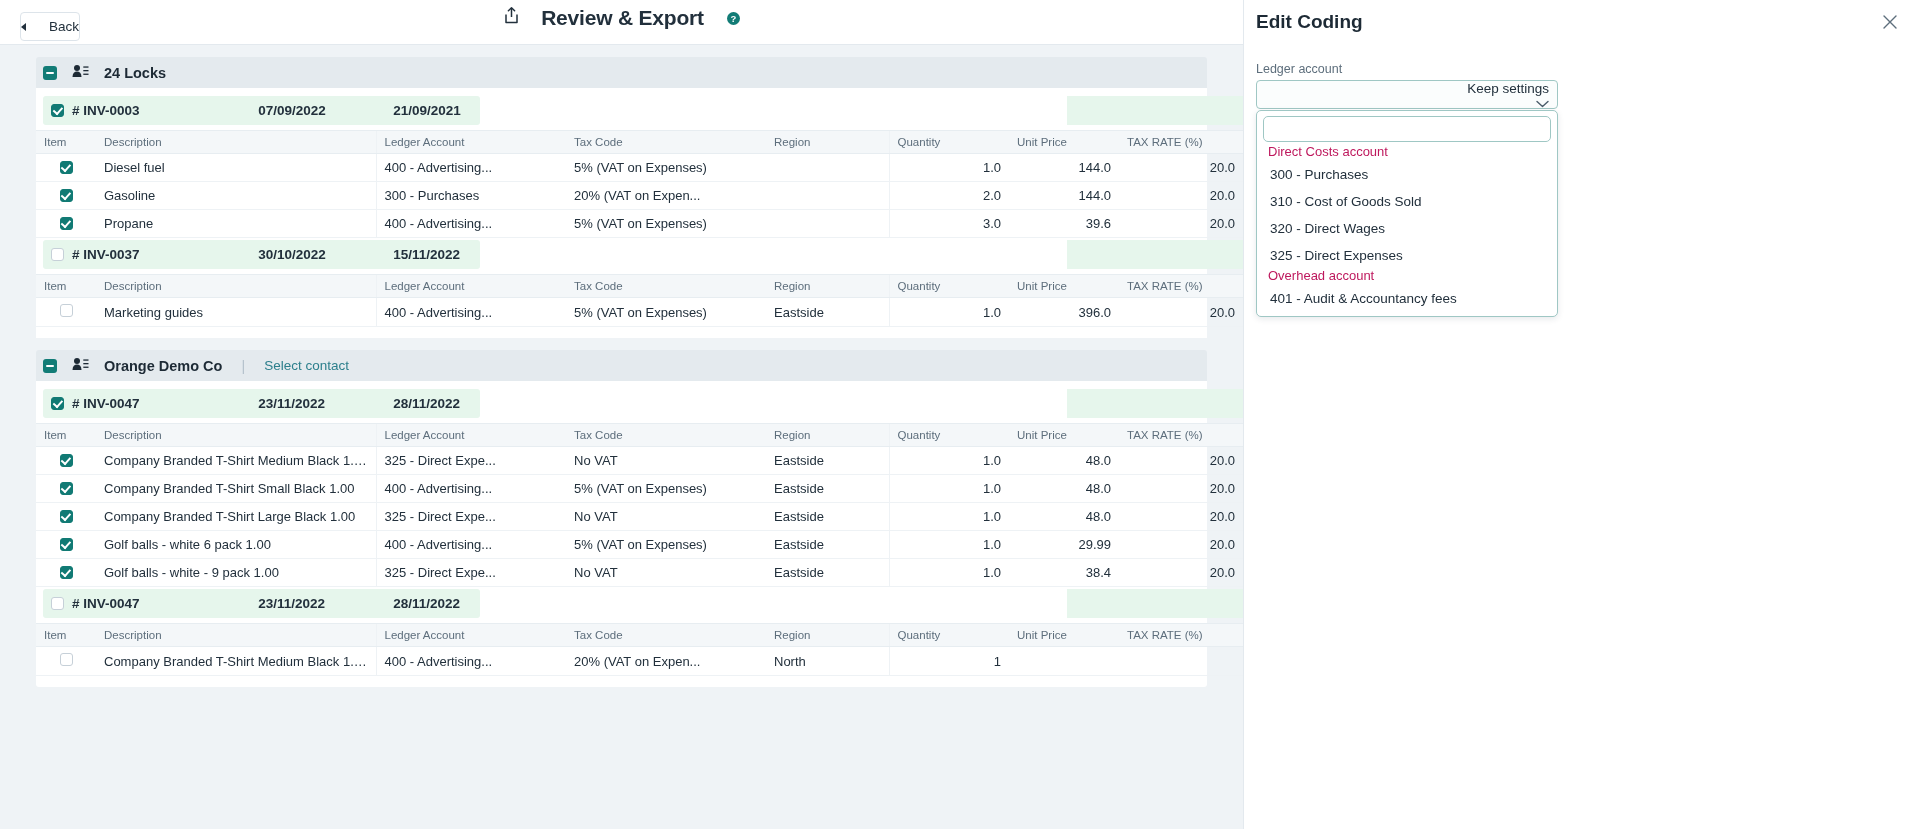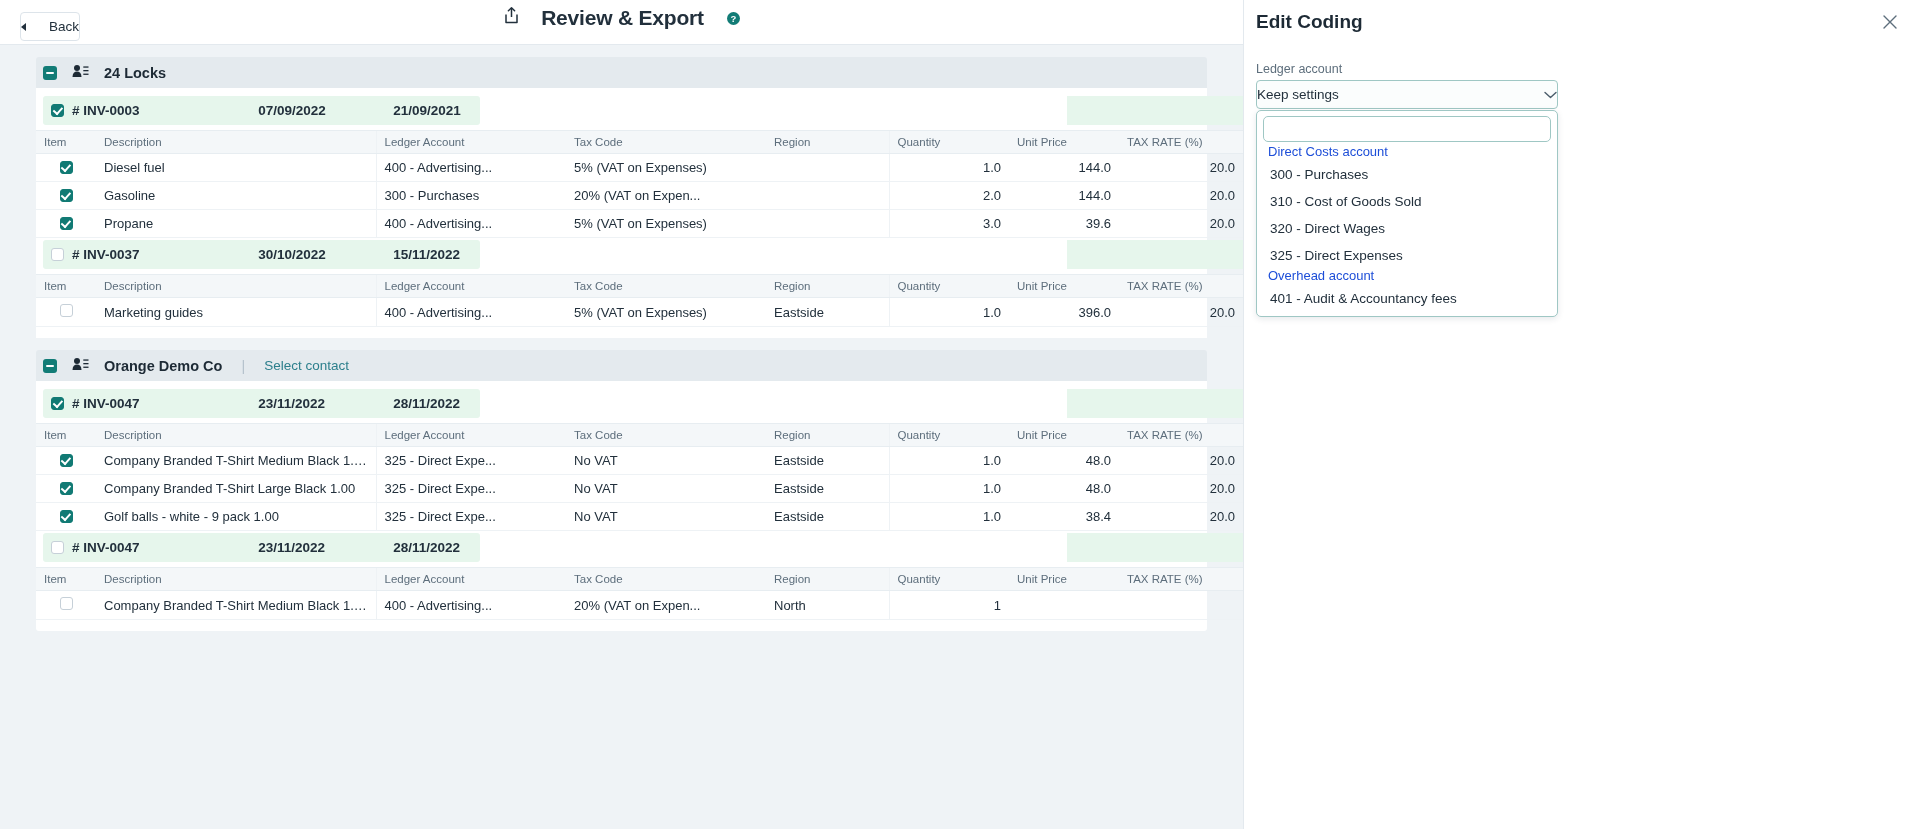"Keep settings" .select-box { align-items: center -> flex-end; flex-direction: none -> column; padding: 0 0 -> 0 8px }
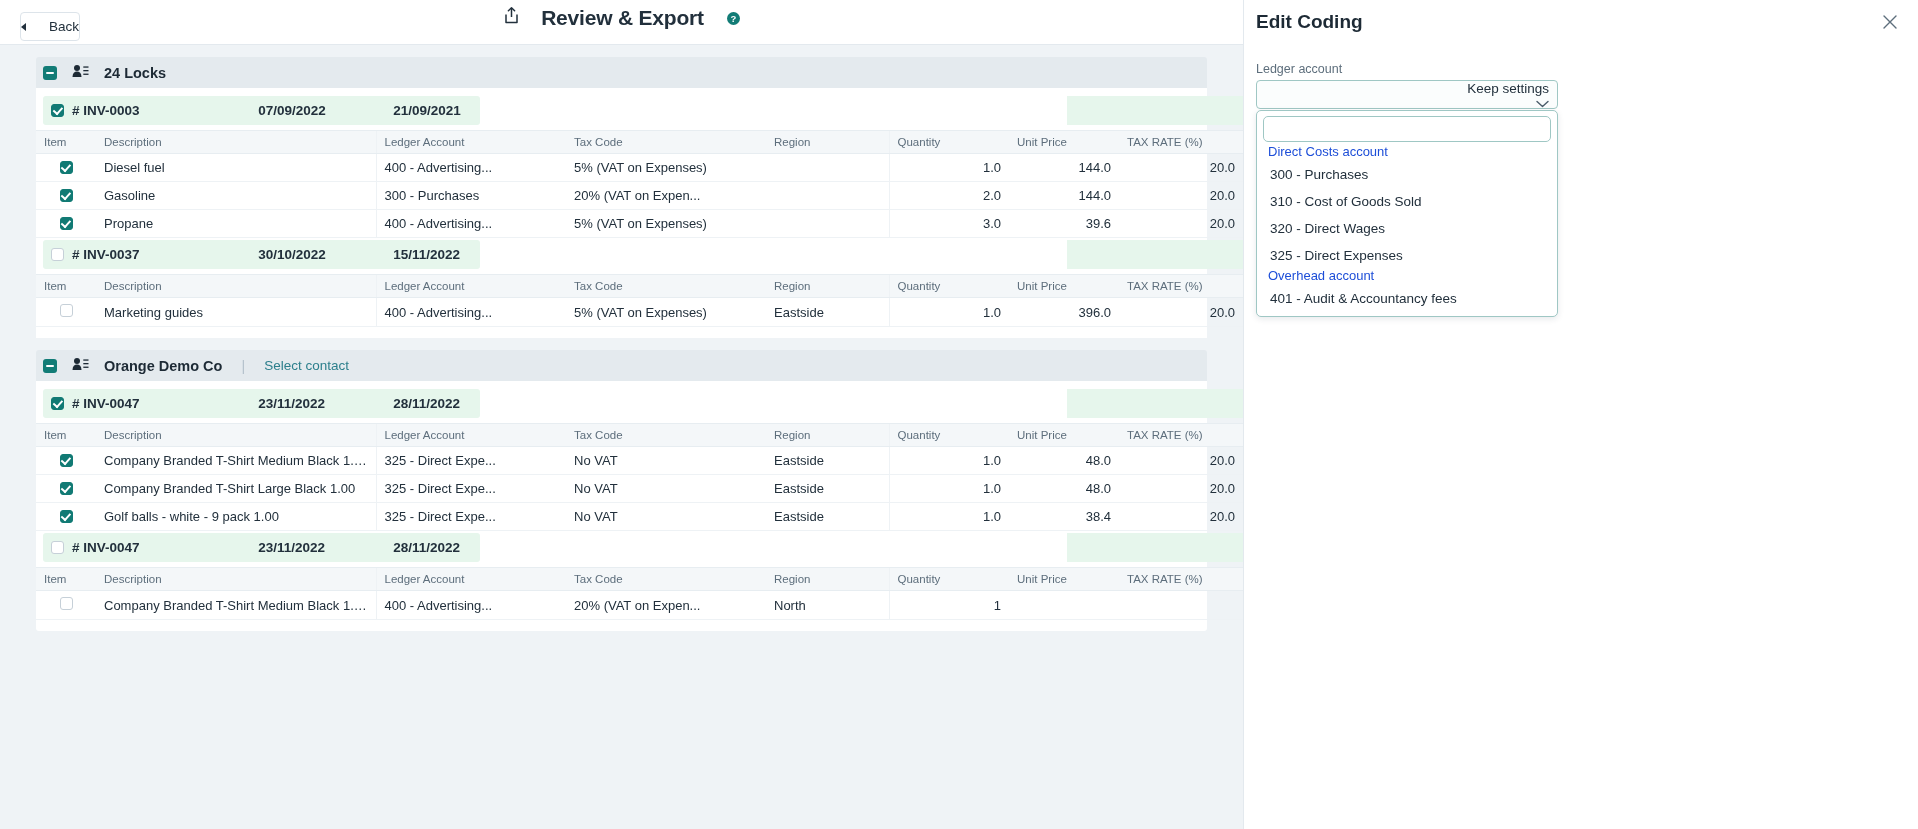"Direct Costs account" .dd-group { color: #1d4ed8 -> #be185d }
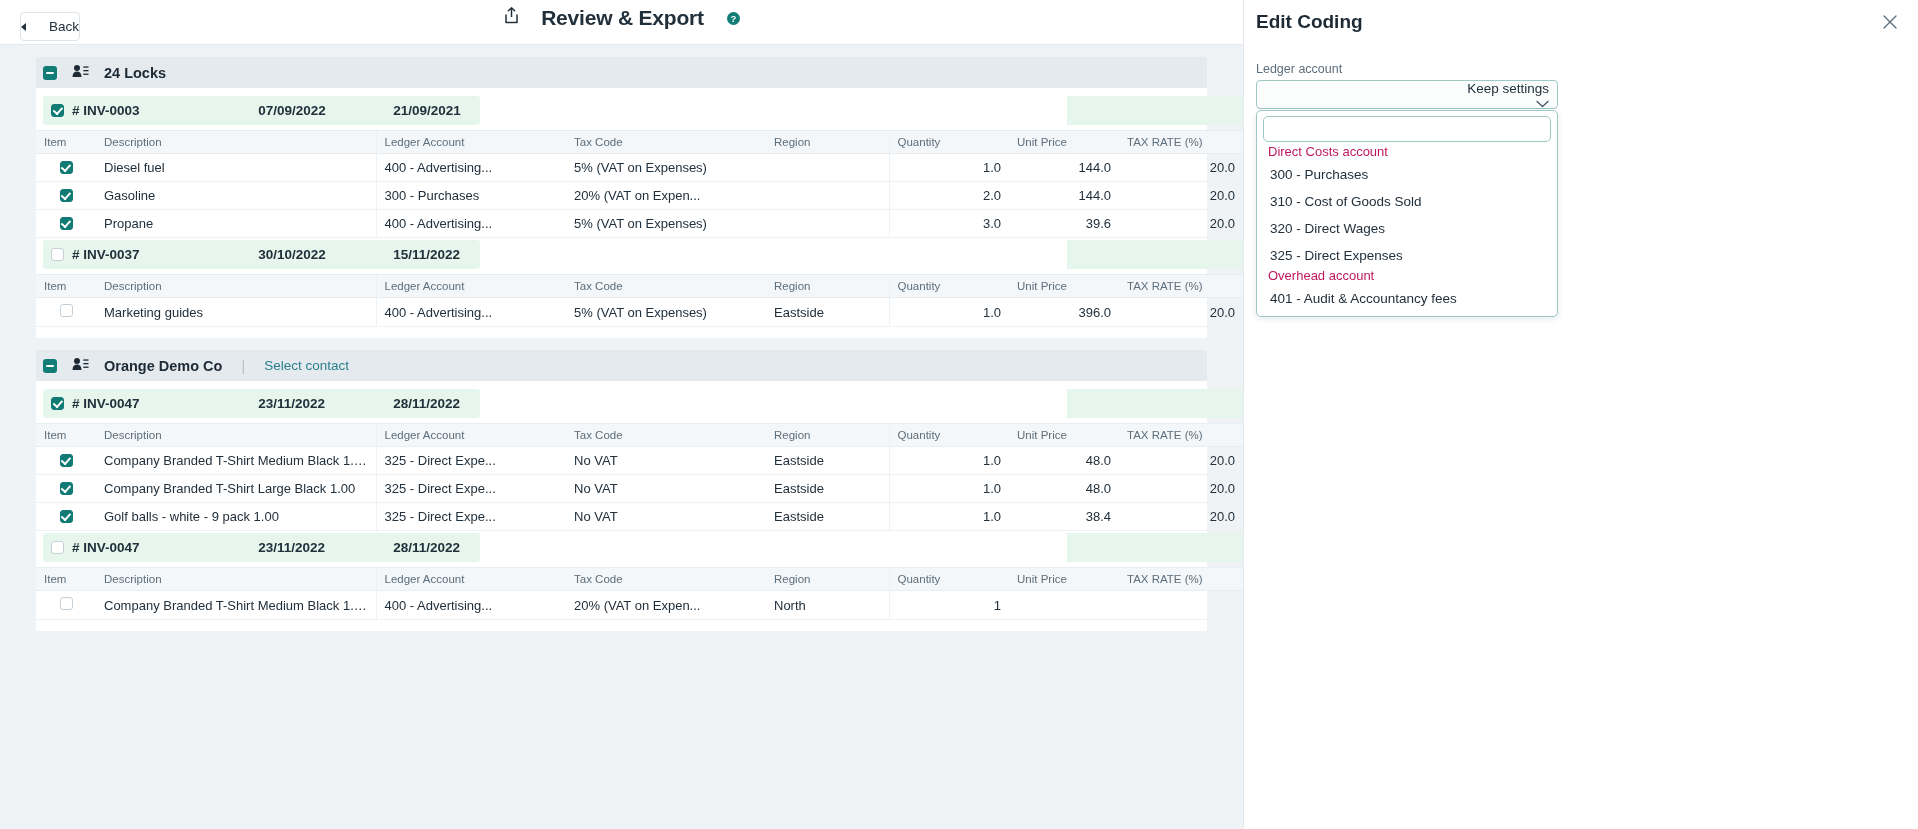"Company Branded T-Shirt Small Black" tr { html: none -> <tr> <td><span></span></td> <td>Company Branded T-Shirt Small Black 1.00</td> <td>400 - Advertising...</td> <td>5% (VAT on Expenses)</td> <td>Eastside</td> <td>1.0</td> <td>48.0</td> <td>20.0</td> </tr> }
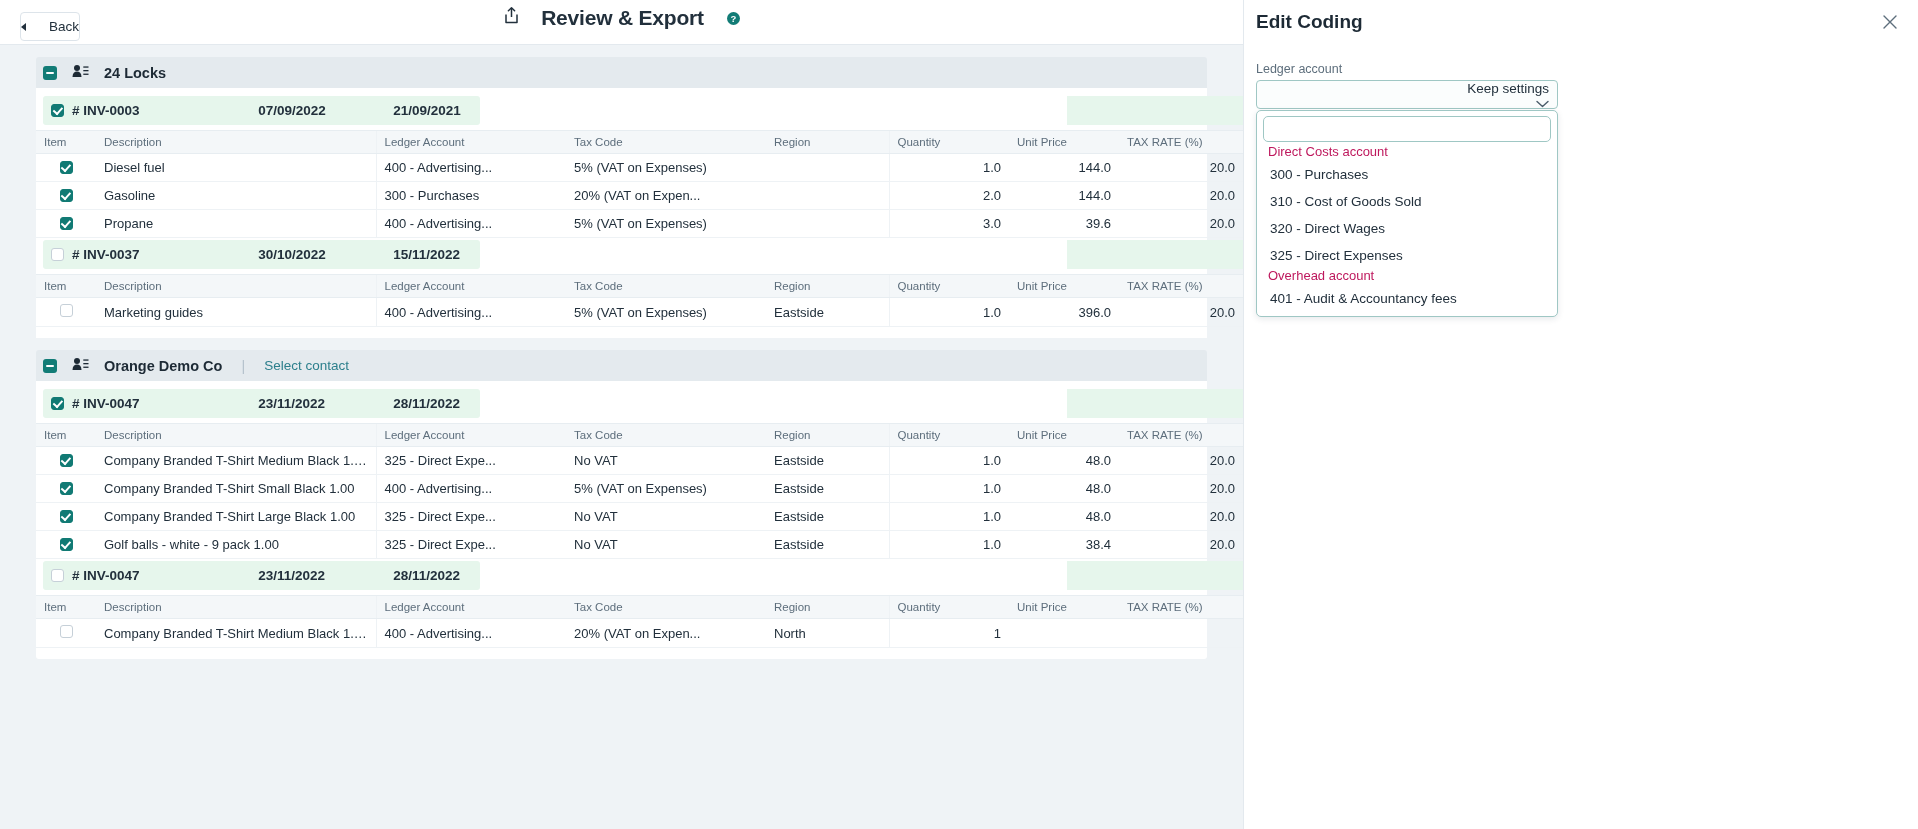"Golf balls - white 6" tr { html: none -> <tr> <td><span></span></td> <td>Golf balls - white 6 pack 1.00</td> <td>400 - Advertising...</td> <td>5% (VAT on Expenses)</td> <td>Eastside</td> <td>1.0</td> <td>29.99</td> <td>20.0</td> </tr> }
